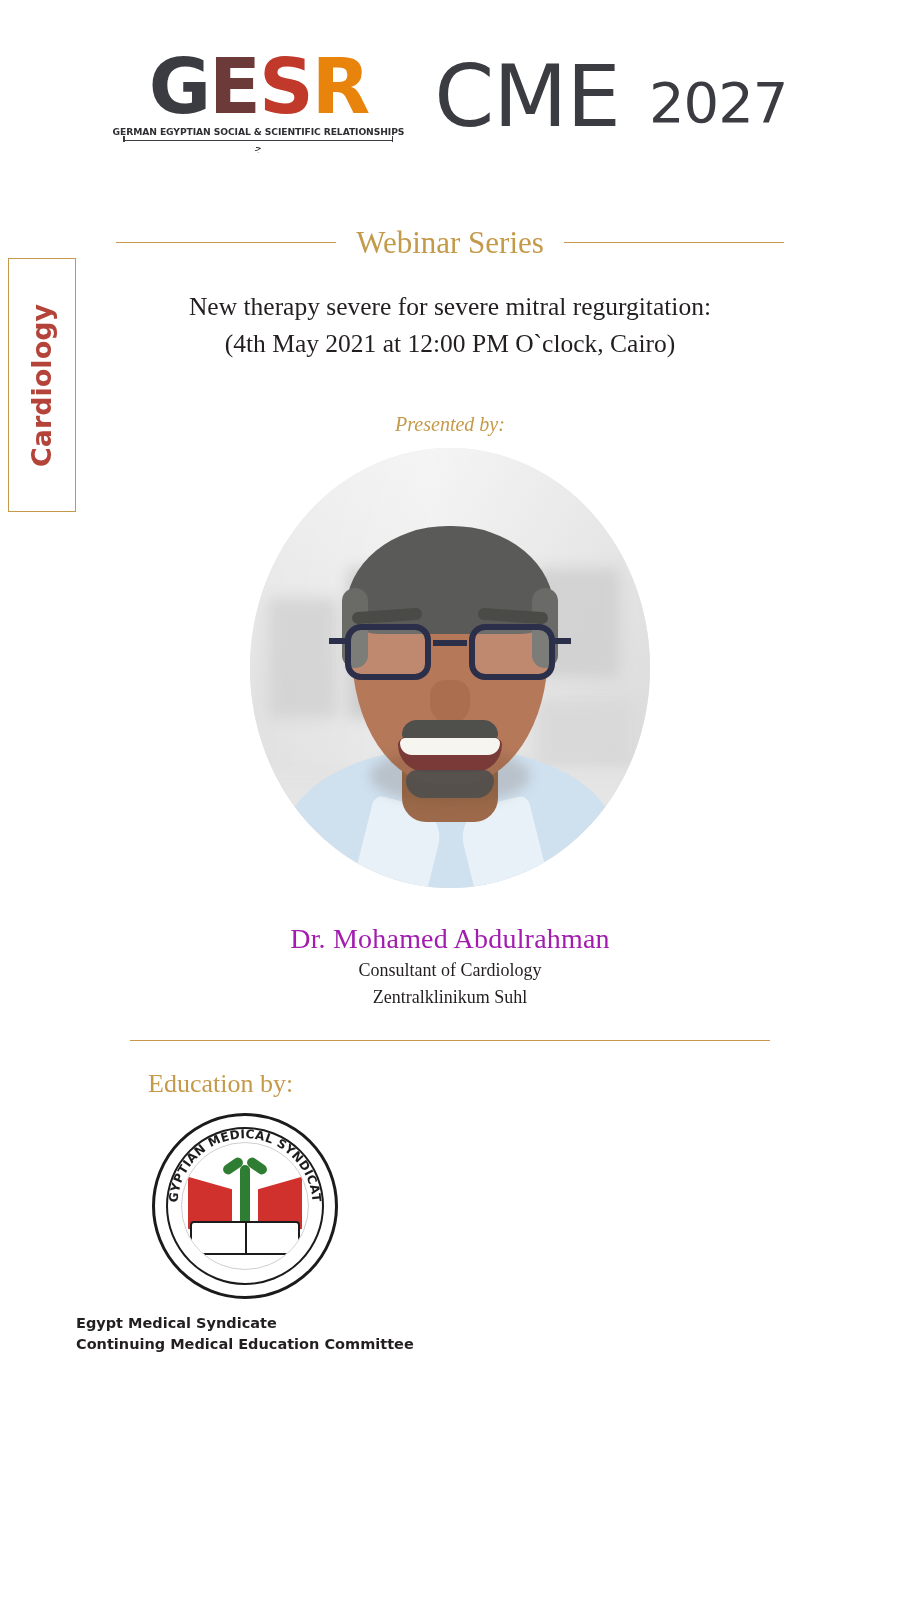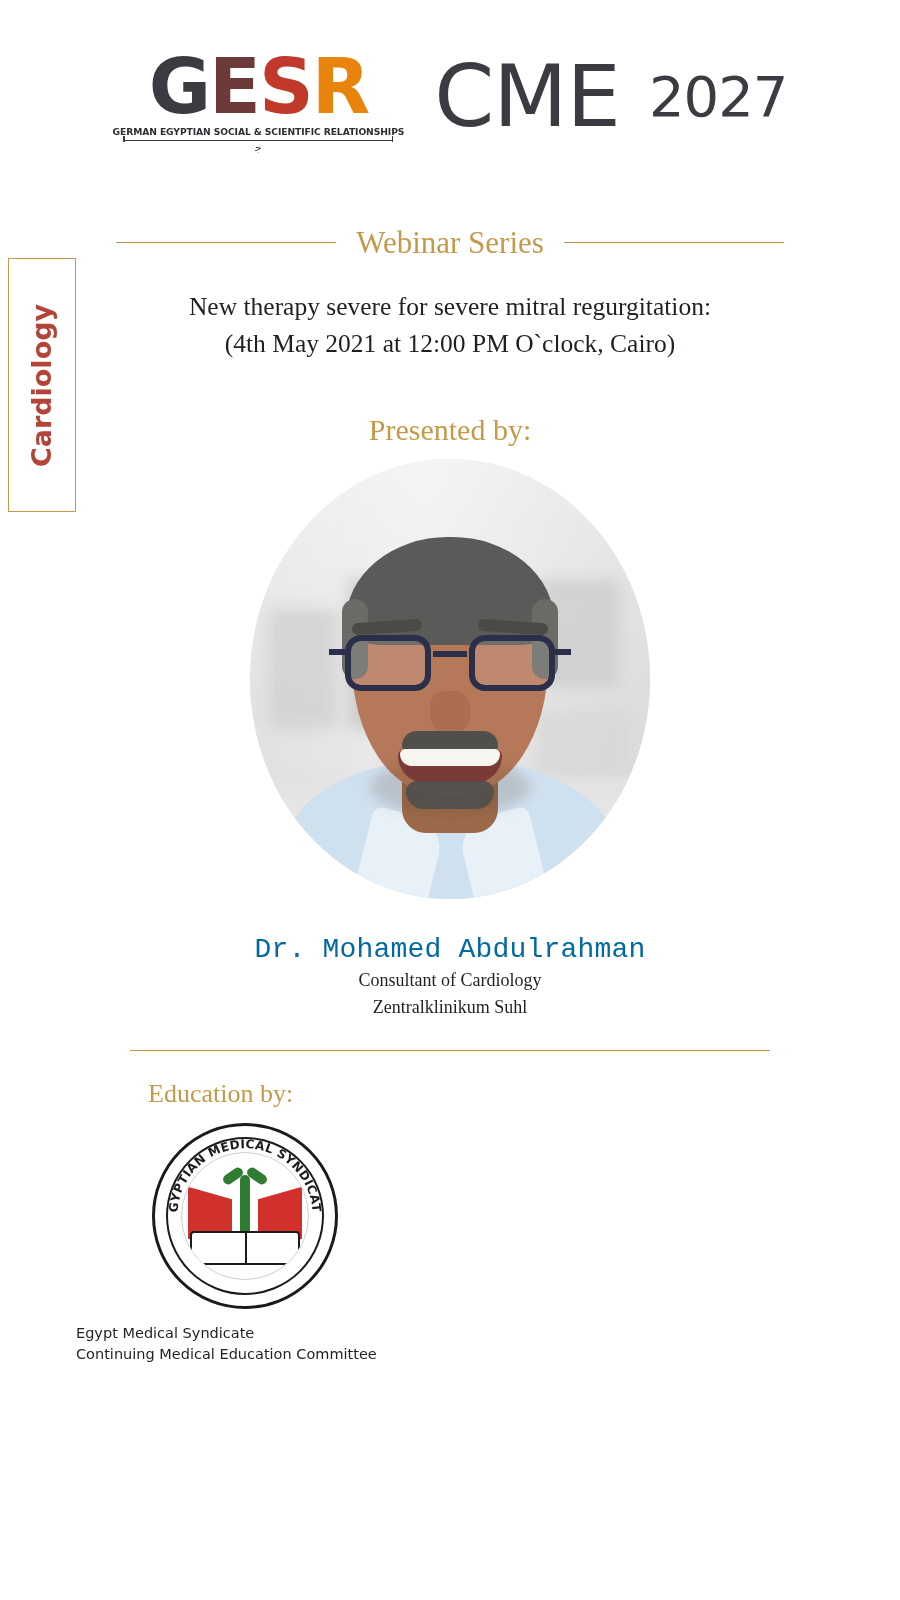"CME" .cme-block { align-items: center -> flex-end }
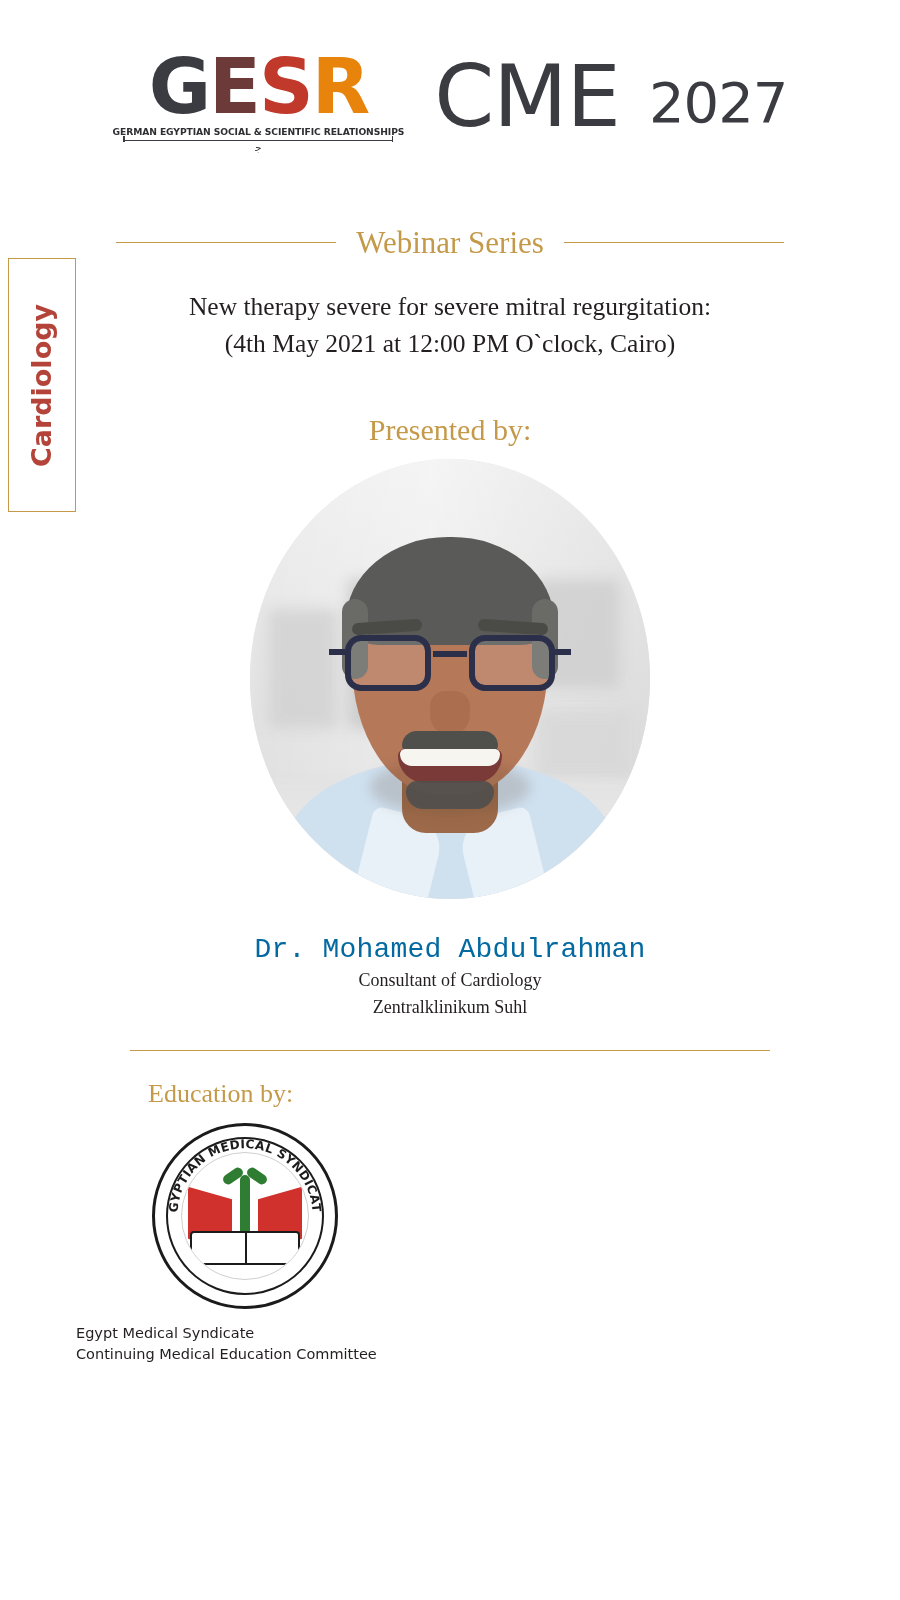"Presented by:" .presented { font-size: 30px -> 20px; font-style: none -> italic }
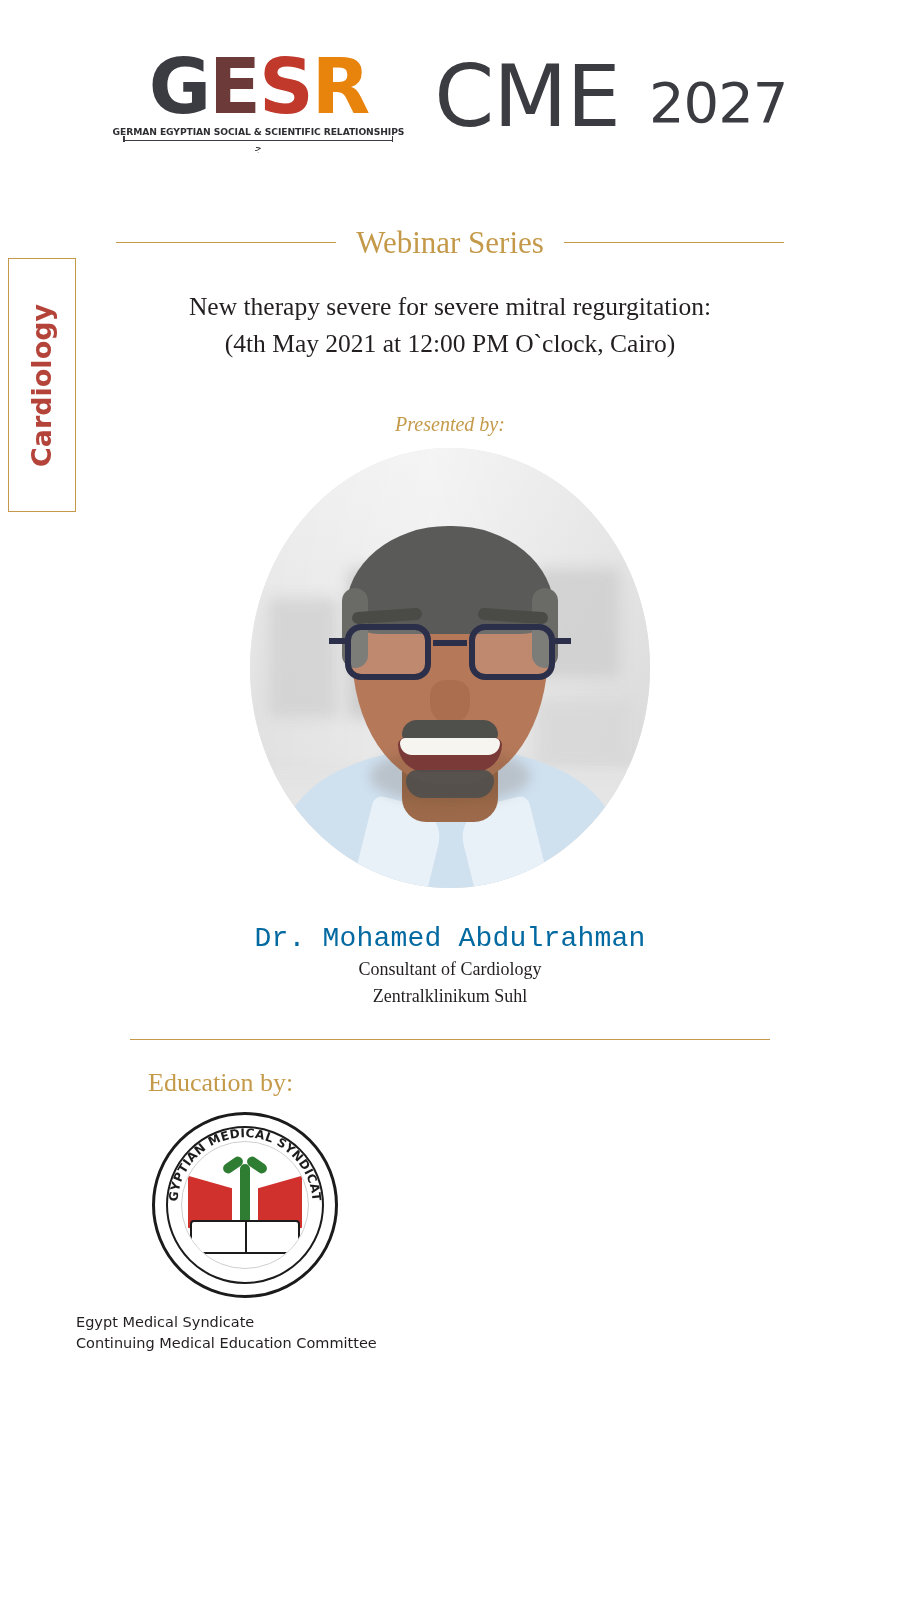"Dr. Mohamed Abdulrahman" .speaker-name { color: #0369a1 -> #a21caf; font-family: Liberation Mono, monospace -> Liberation Serif, serif }
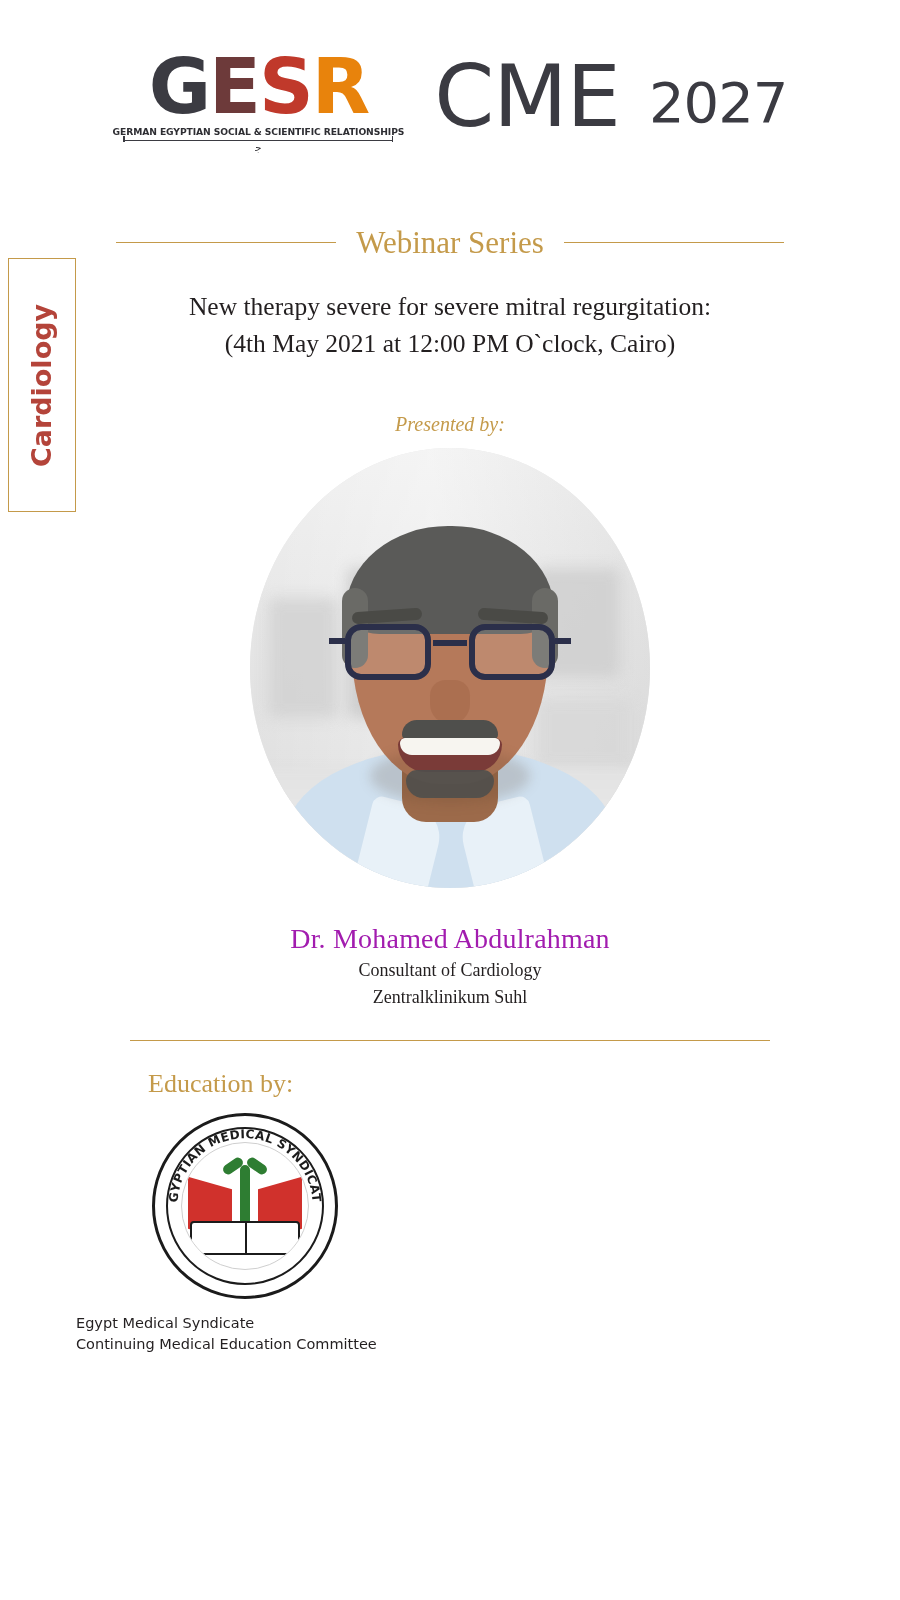"Egypt Medical Syndicate" .ems-caption div { font-weight: 400 -> 700 }
